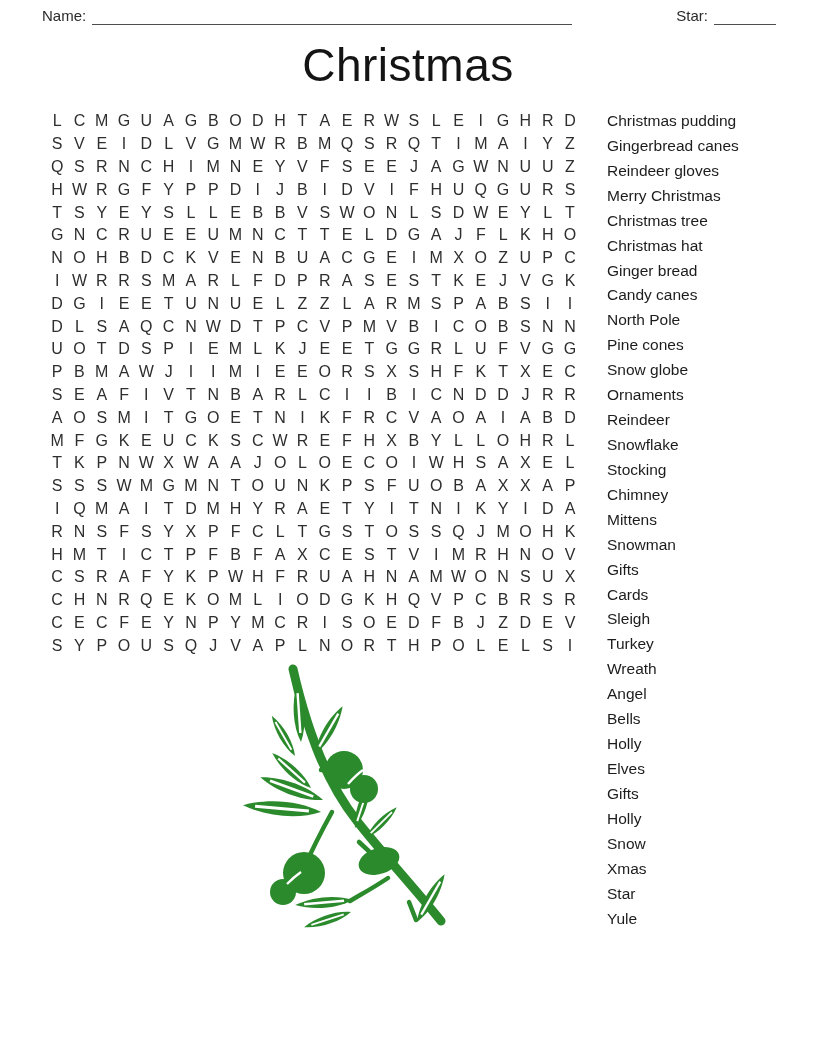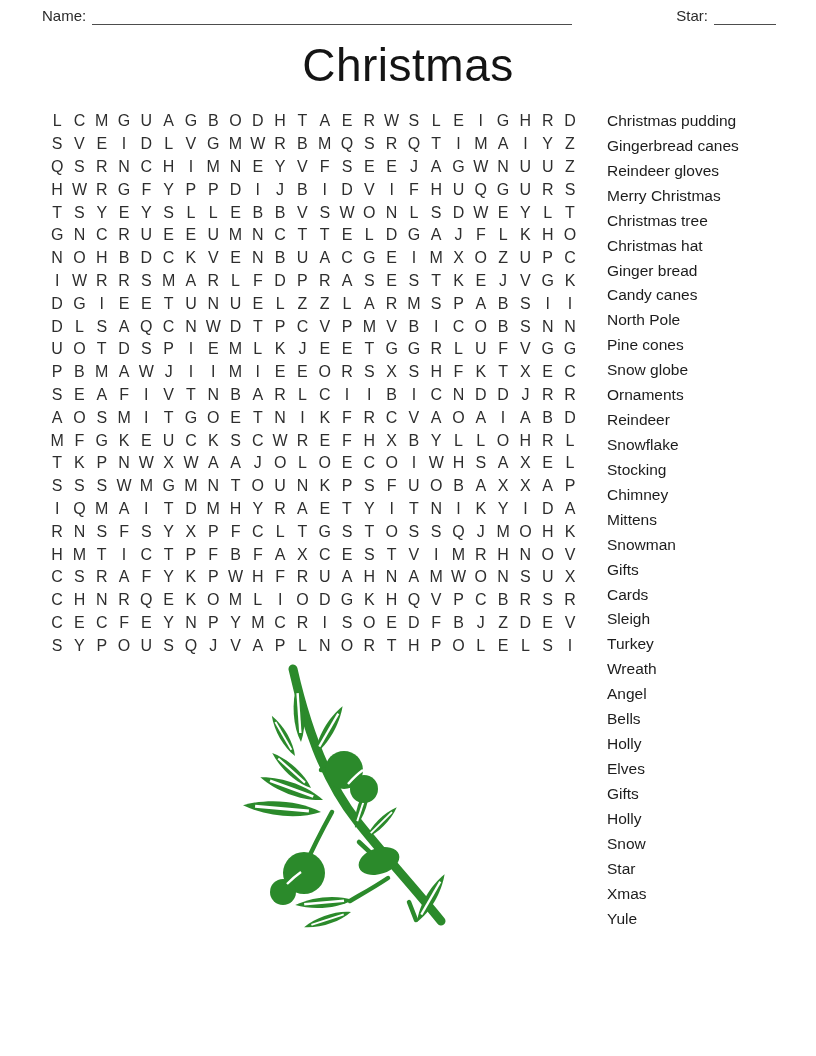"Star" div.word { order: before "Xmas" -> after "Xmas" }
